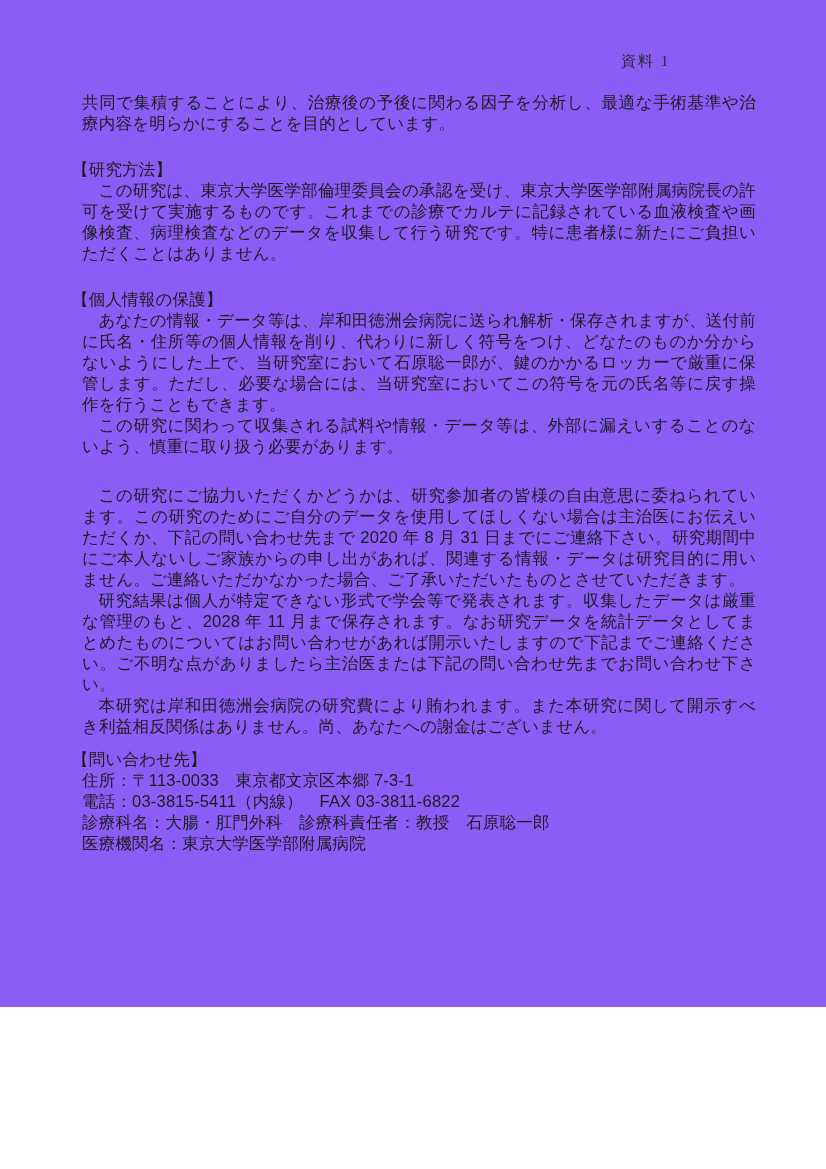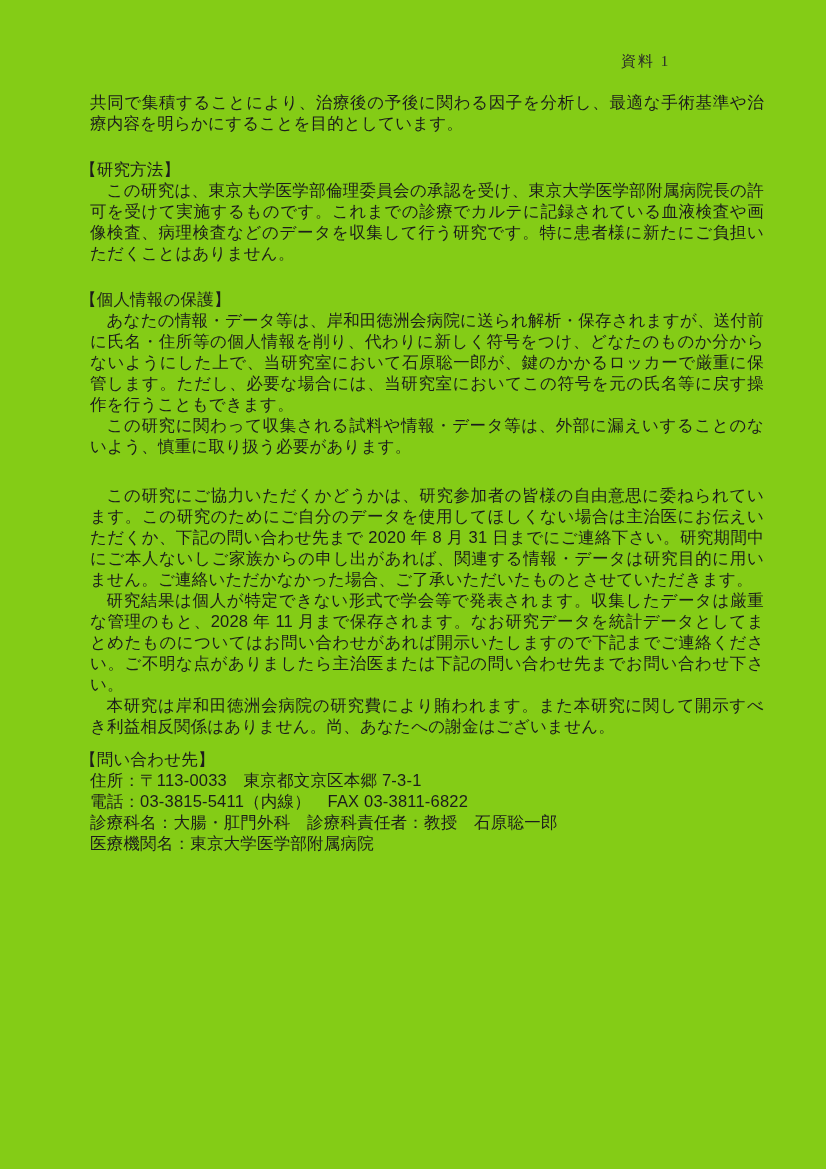"資料 1" .page { background: #84cc16 -> #8b5cf6; height: 1169px -> 1007px }
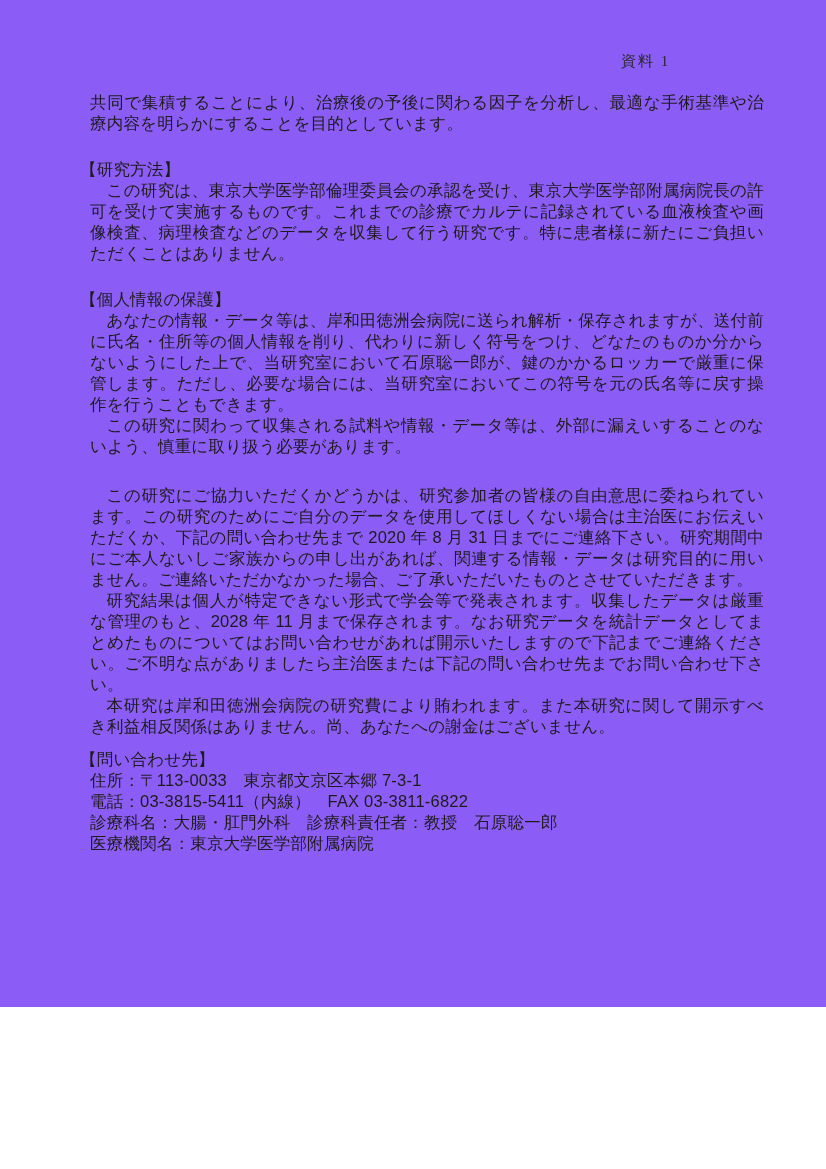"共同で集積することにより、治療後の予後に関わる因子を分析し、最適な手術基準や治療" .content { left: 80px -> 72px }
